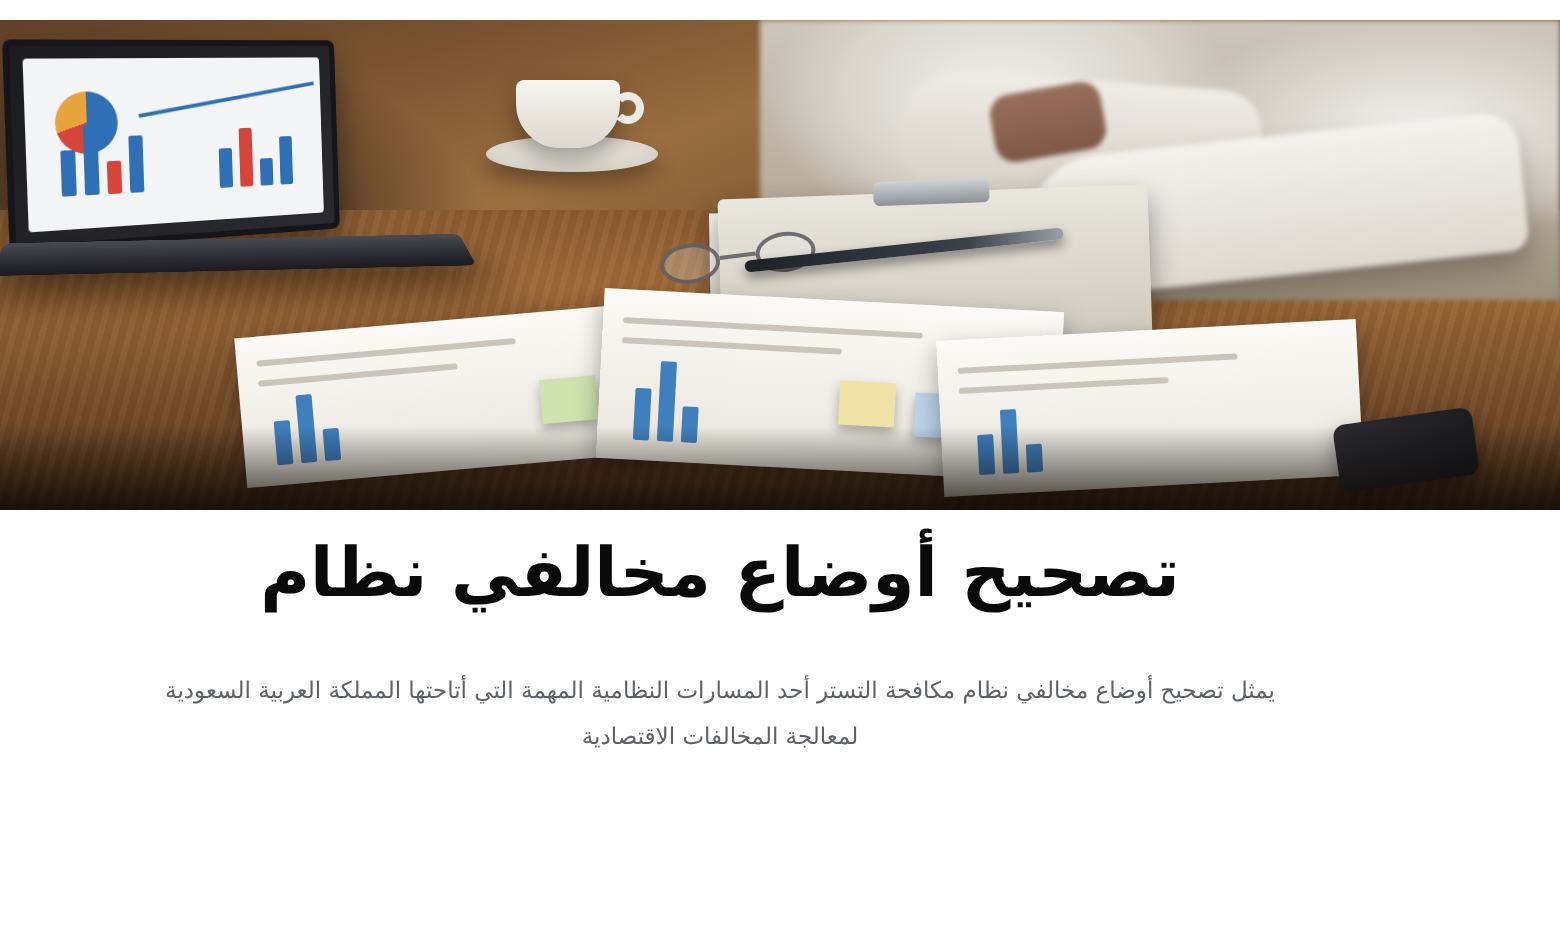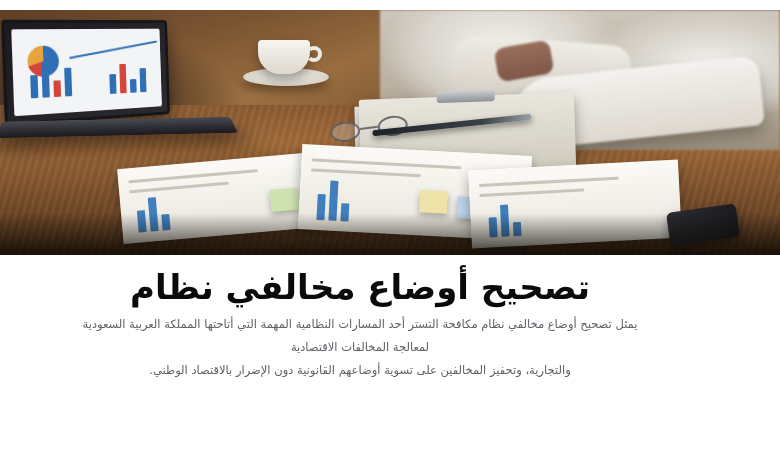"يمثل تصحيح أوضاع مخالفي نظام" .subtext { margin-top: 2px -> 23px }
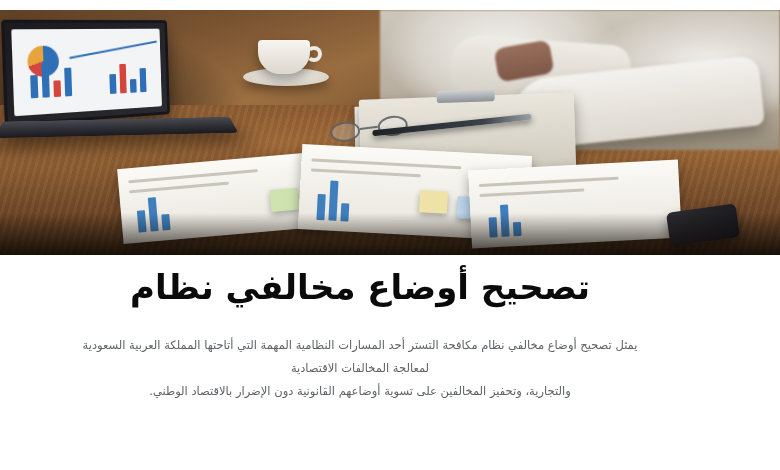"والتجارية، وتحفيز المخالفين على تسوية" span.ln { html: <span>والتجارية، وتحفيز المخالفين على تسوية أوضاعهم القانونية دون الإضرار بالاقتصاد الوطني.</span> -> none }
